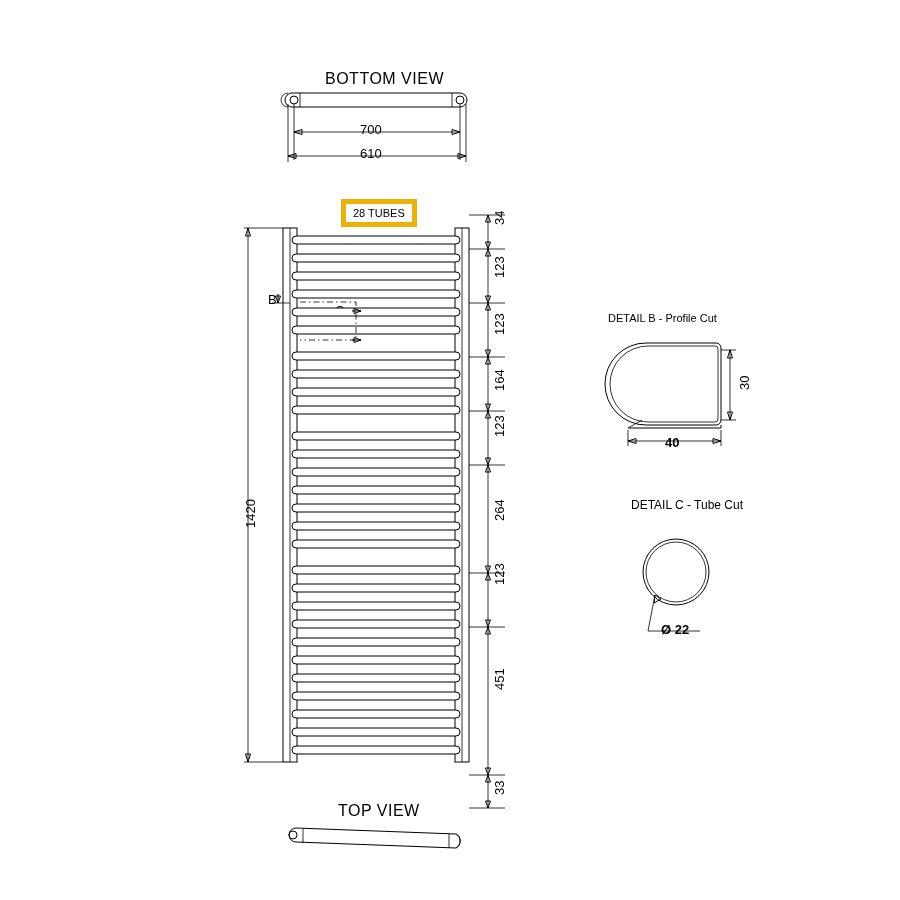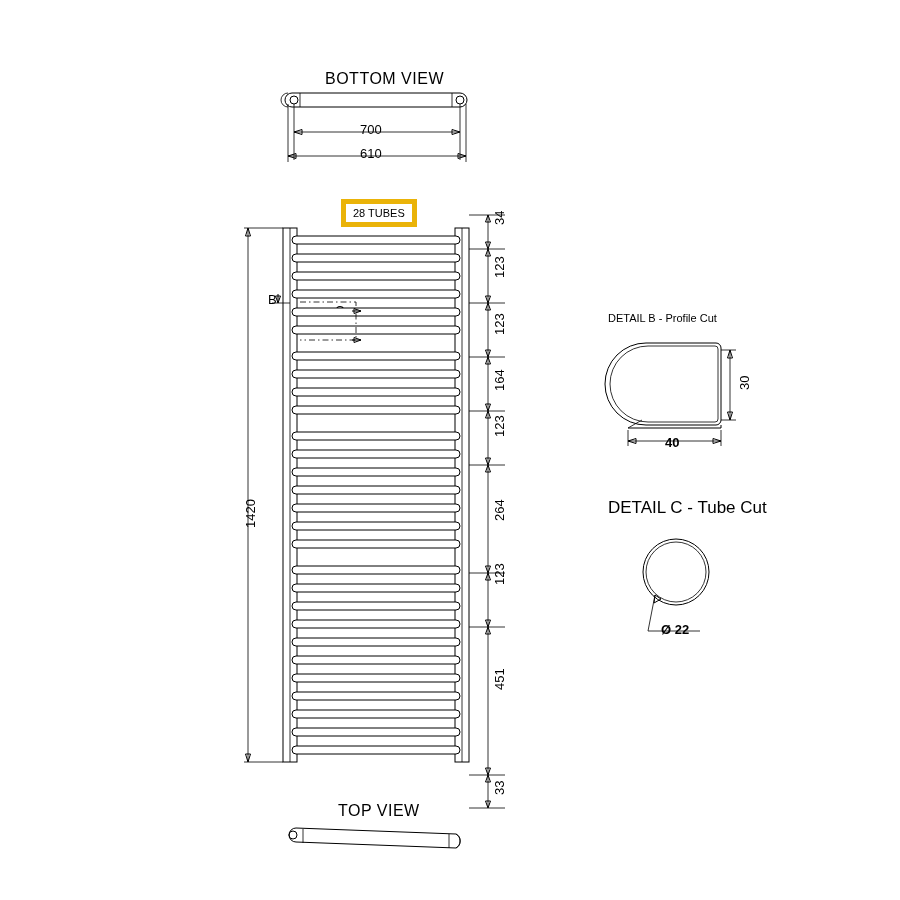"DETAIL C - Tube Cut" div.lbl { font-size: 17px -> 12px; left: 608px -> 631px }
